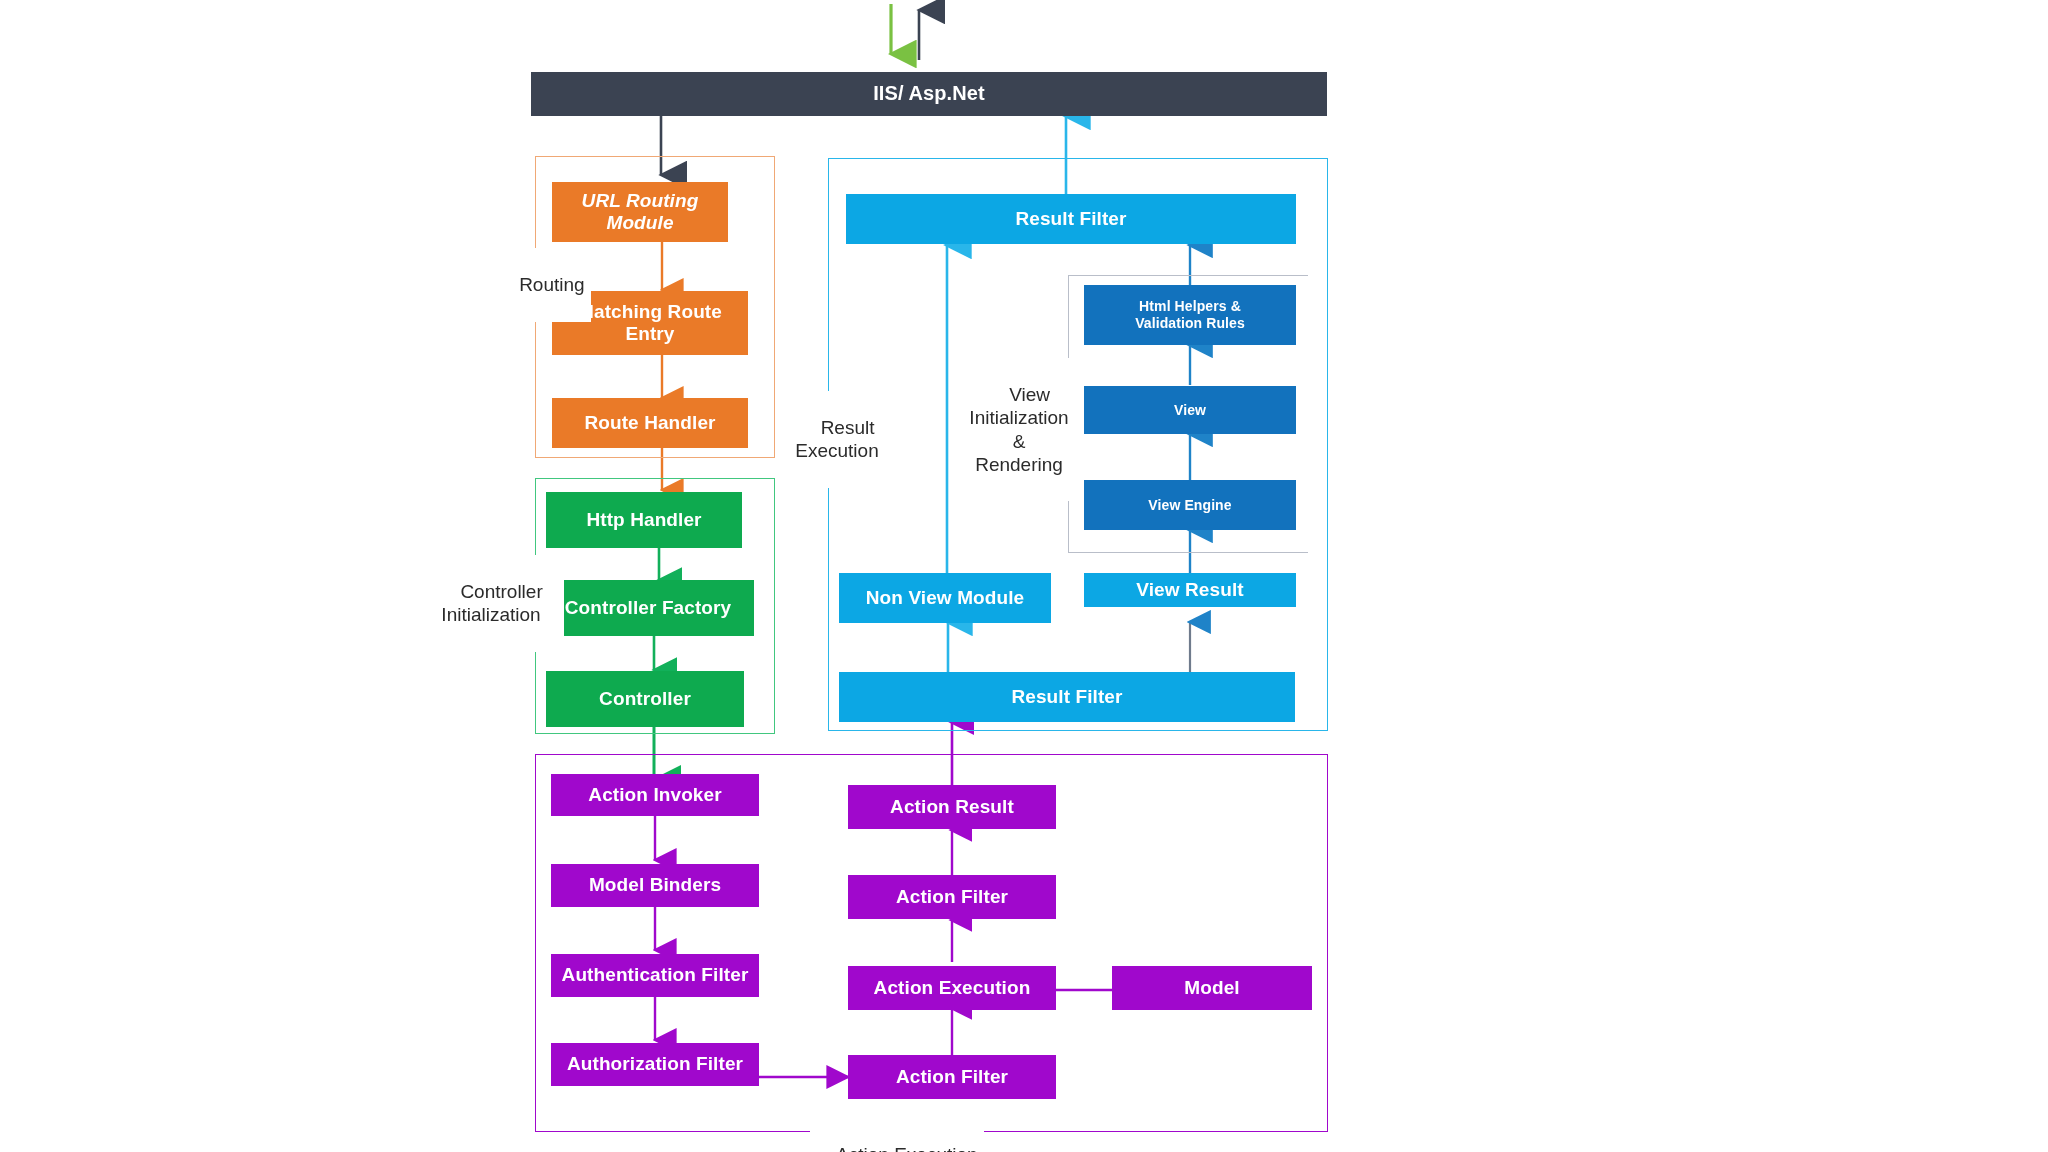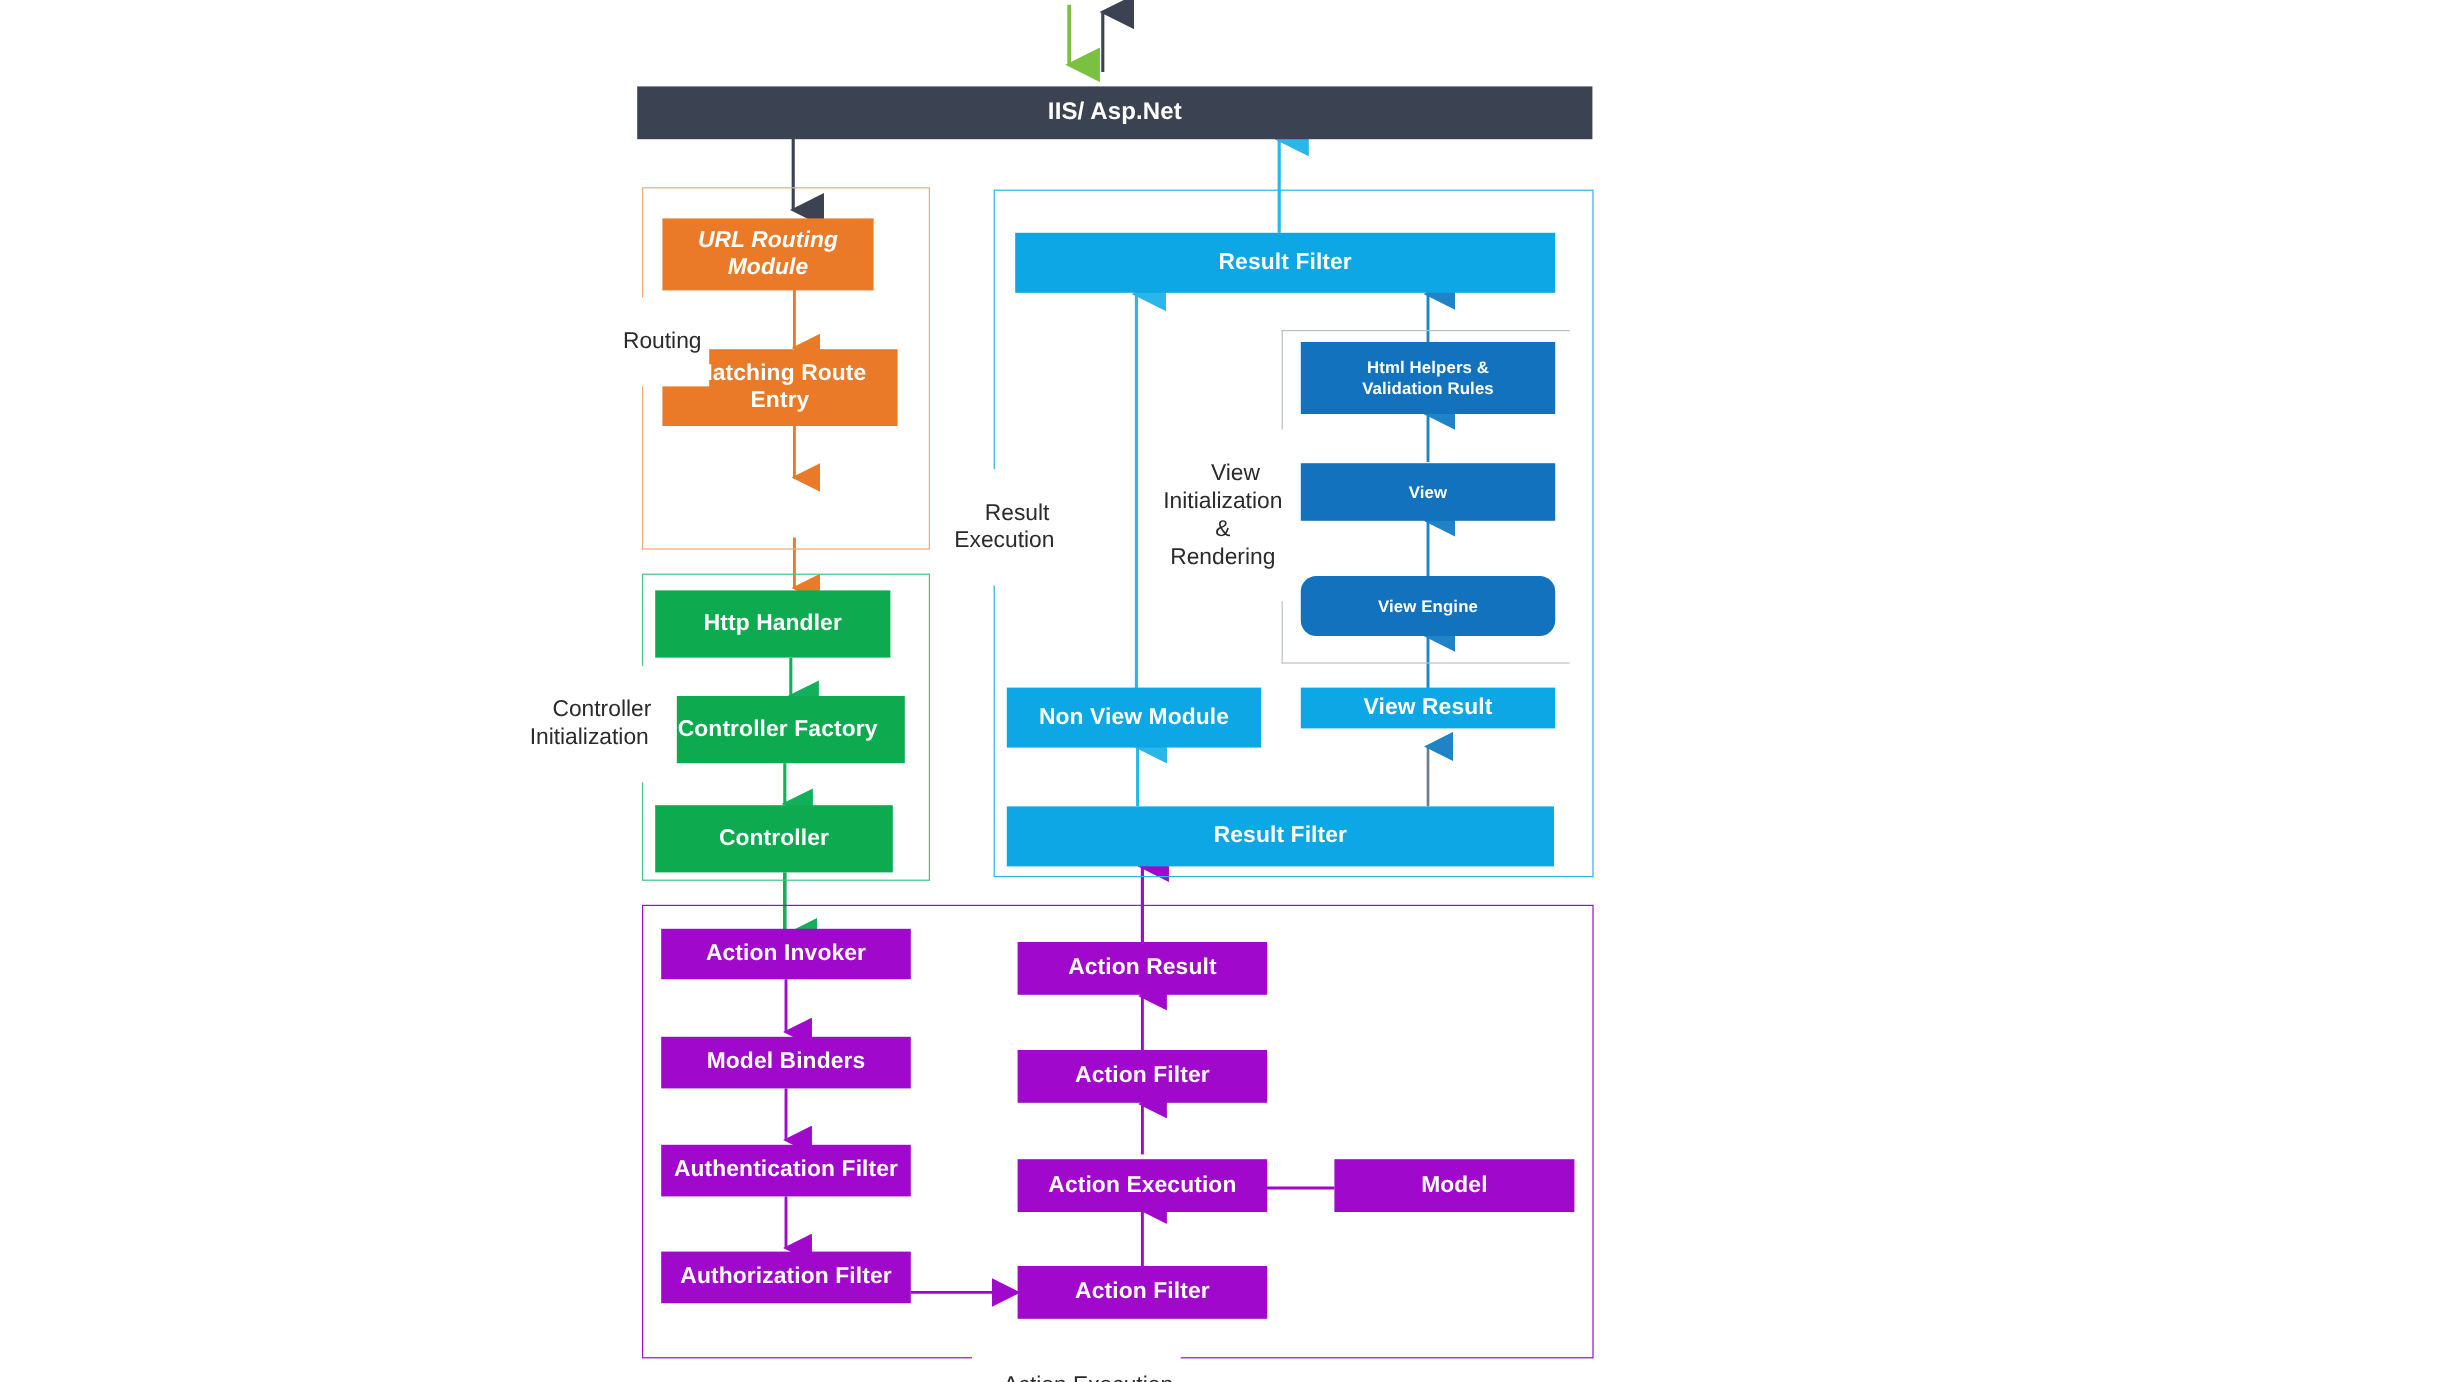"Route Handler" div.box { html: none -> <div> <span>Route Handler</span> </div> }
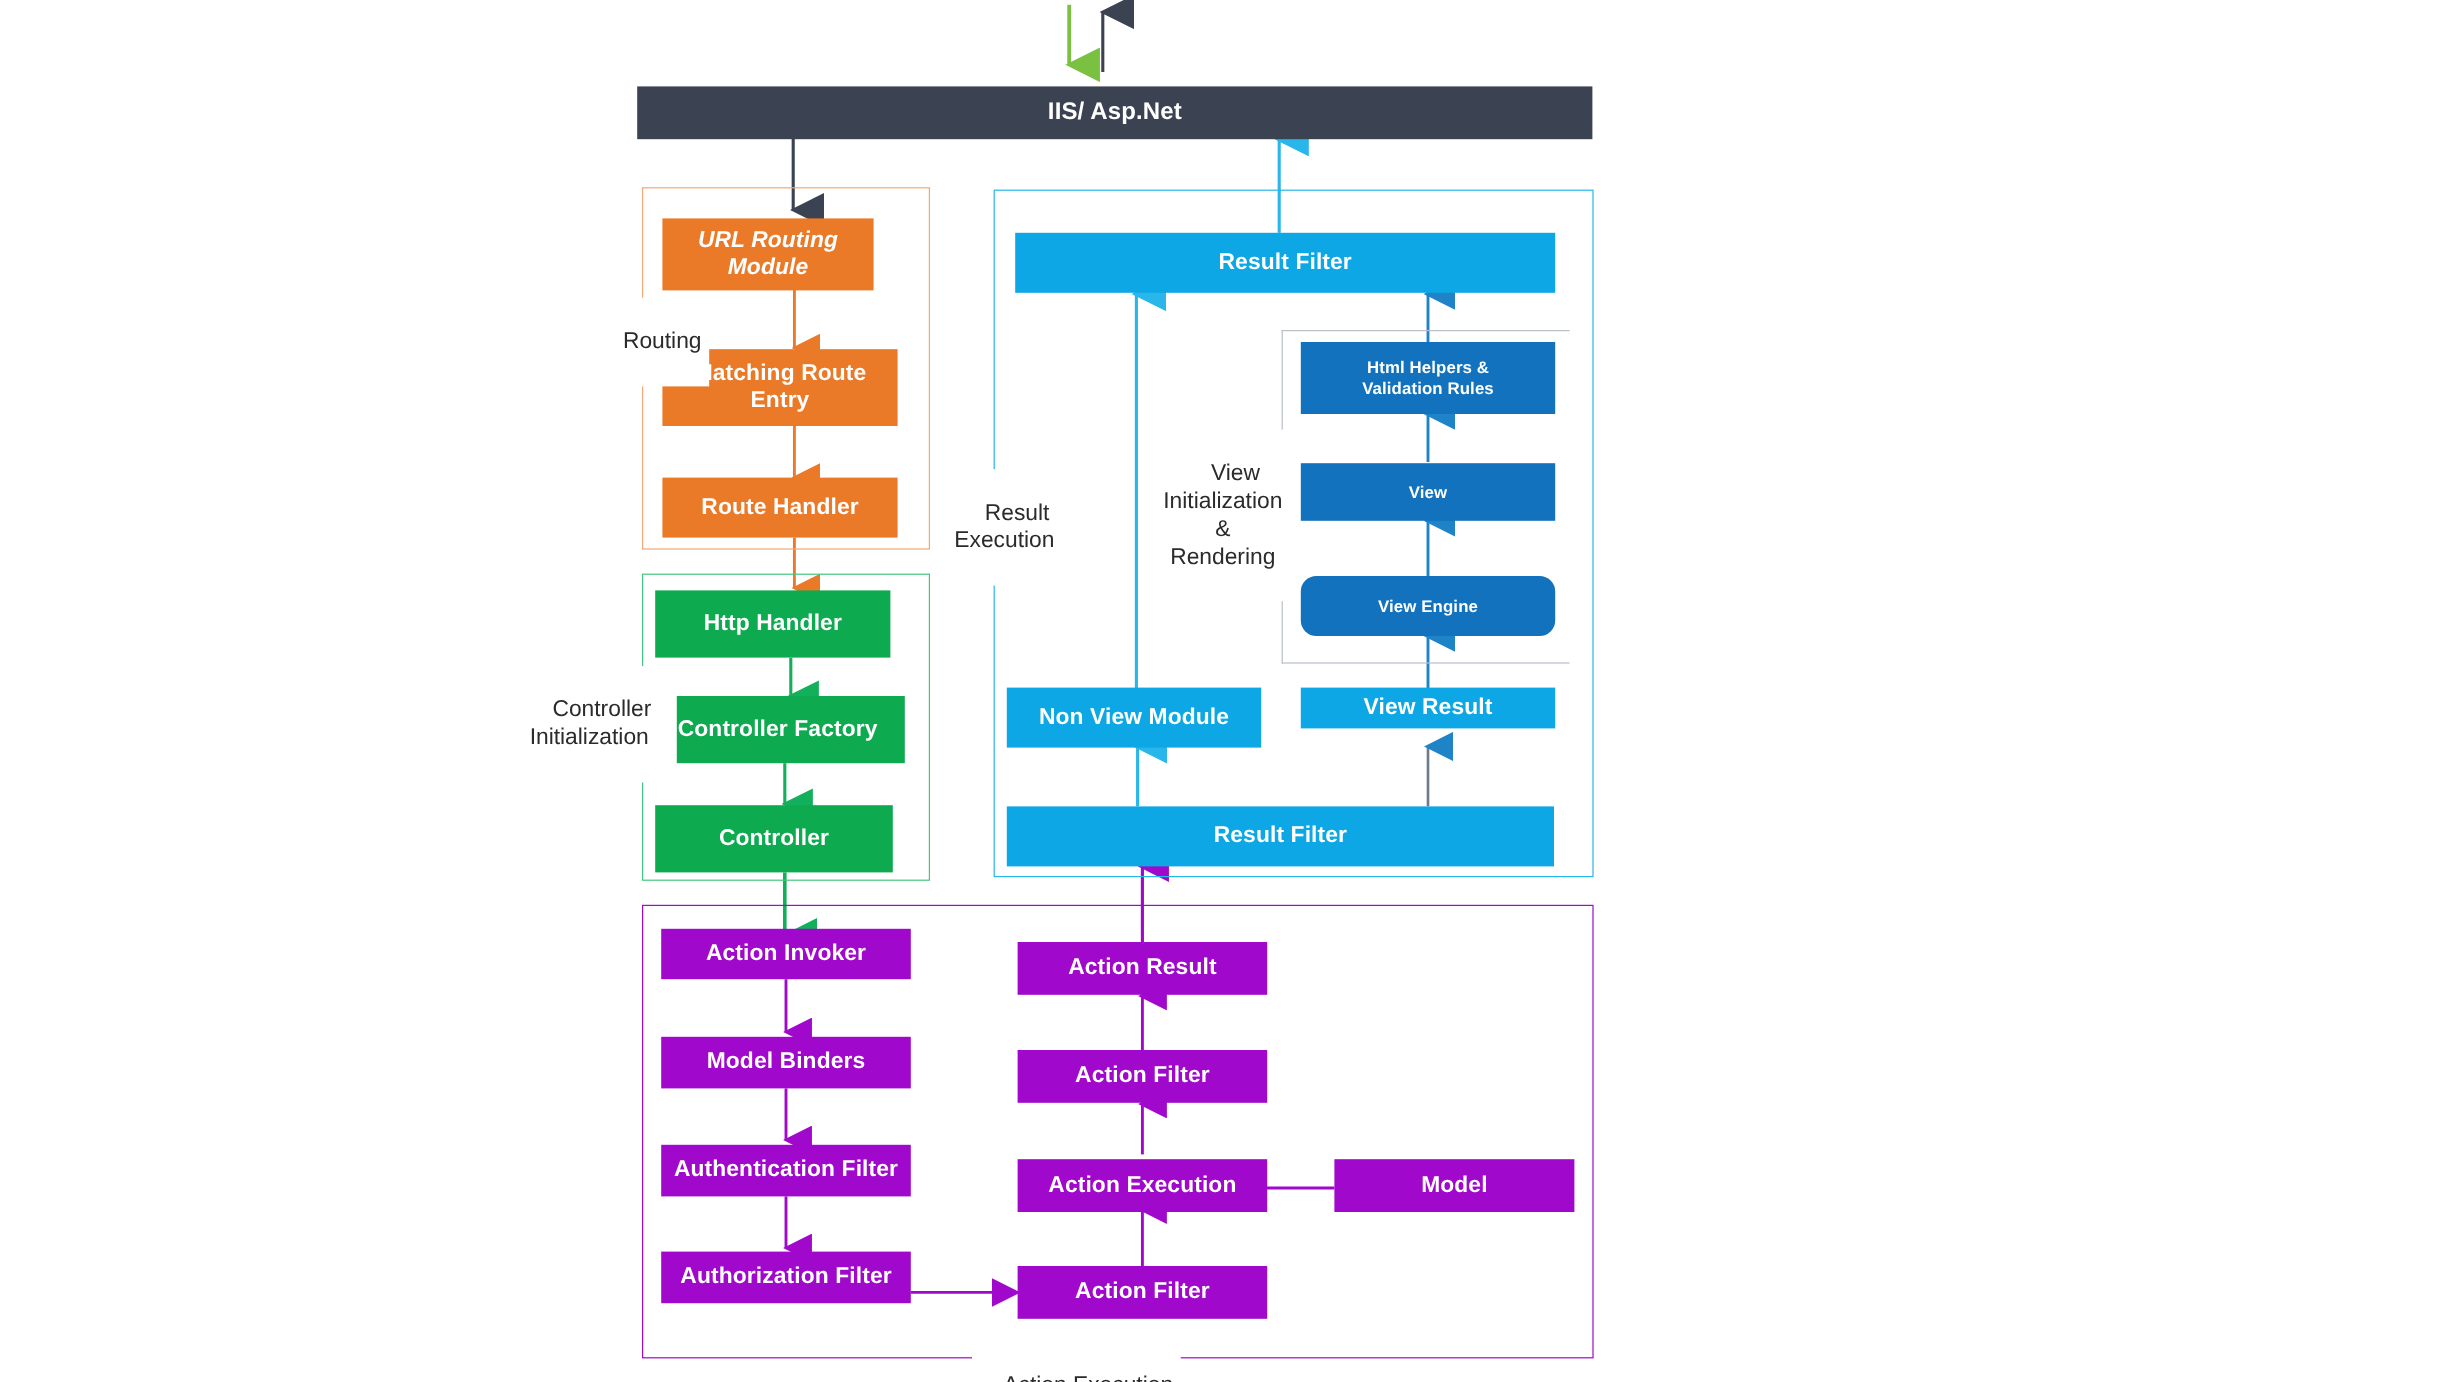"View Engine" div.box { border-radius: 13px -> none }
